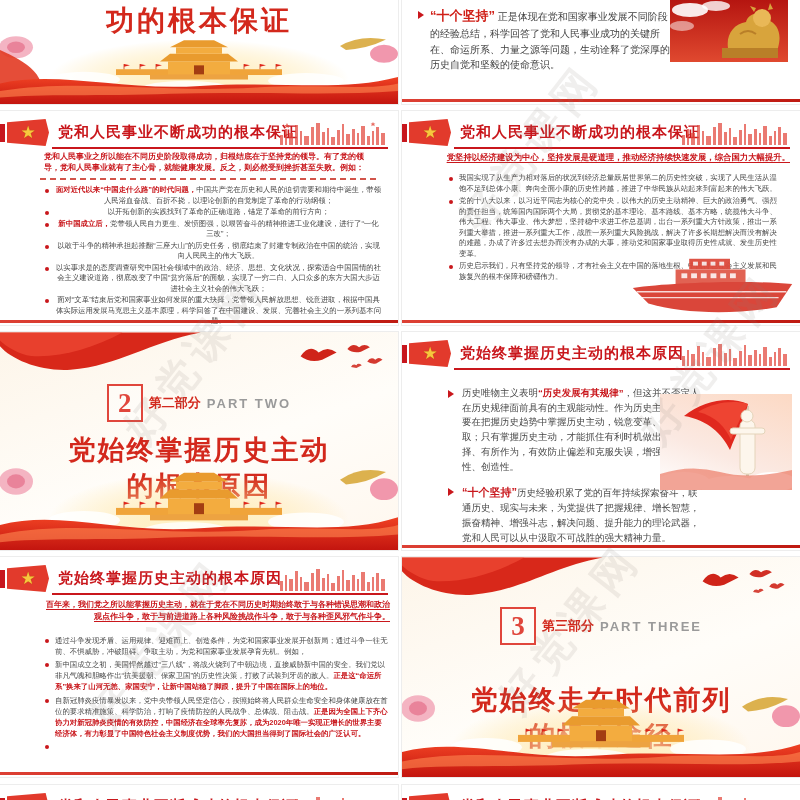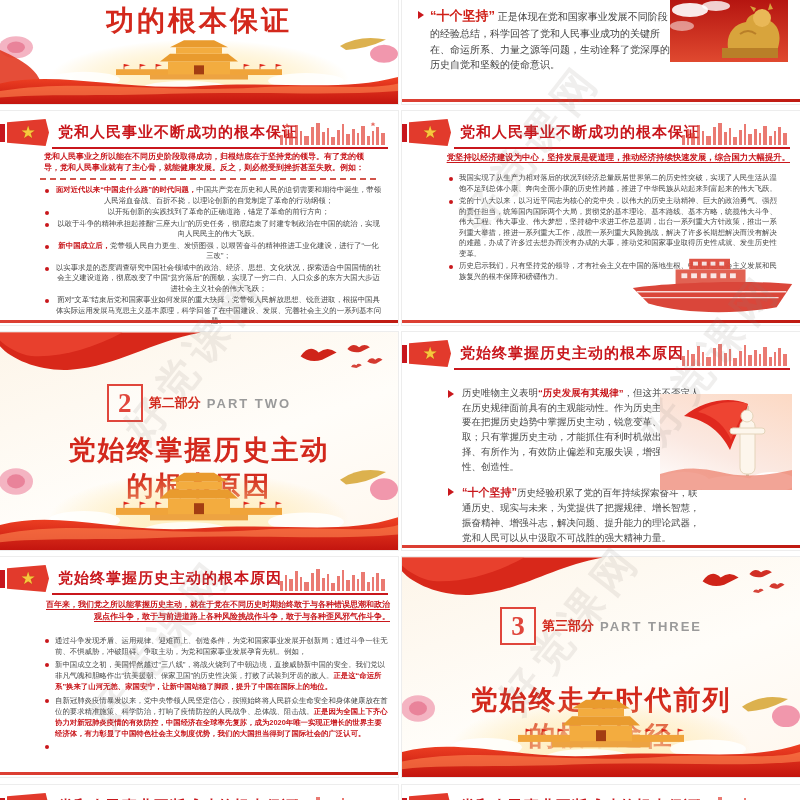"以敢于斗争的精神承担起推翻“三座大山”的历史任务，彻底结束了封建专制政治在中国的" div.bullet { order: before "新中国成立后，党带领人民自力更生、发愤图强，以艰苦奋斗的精神推进工业化建设，进行" -> after "新中国成立后，党带领人民自力更生、发愤图强，以艰苦奋斗的精神推进工业化建设，进行" }
